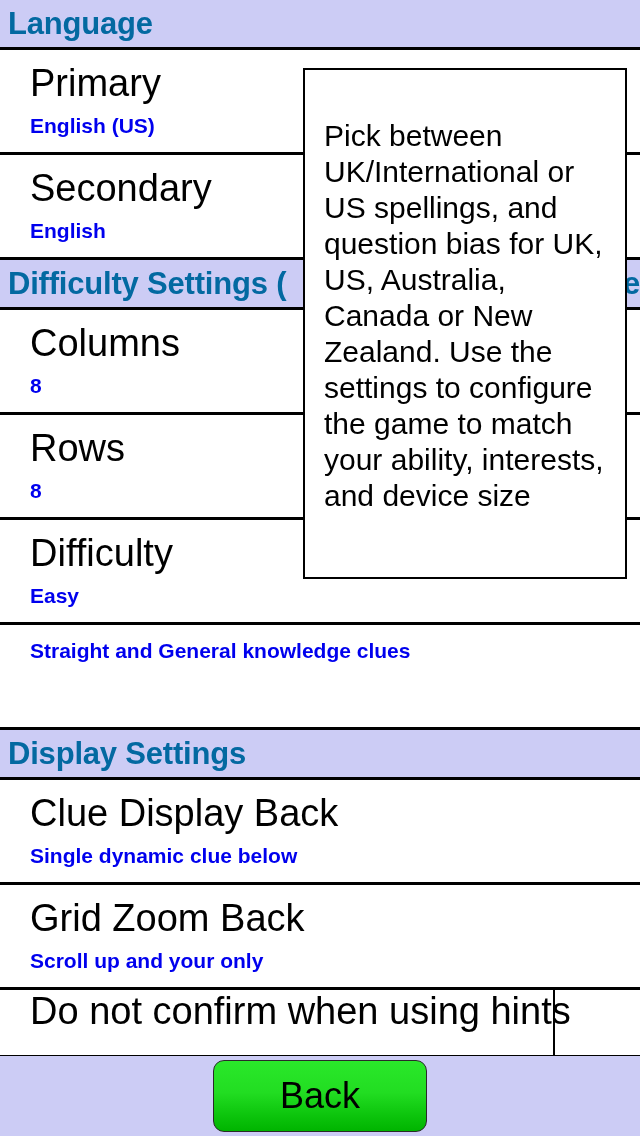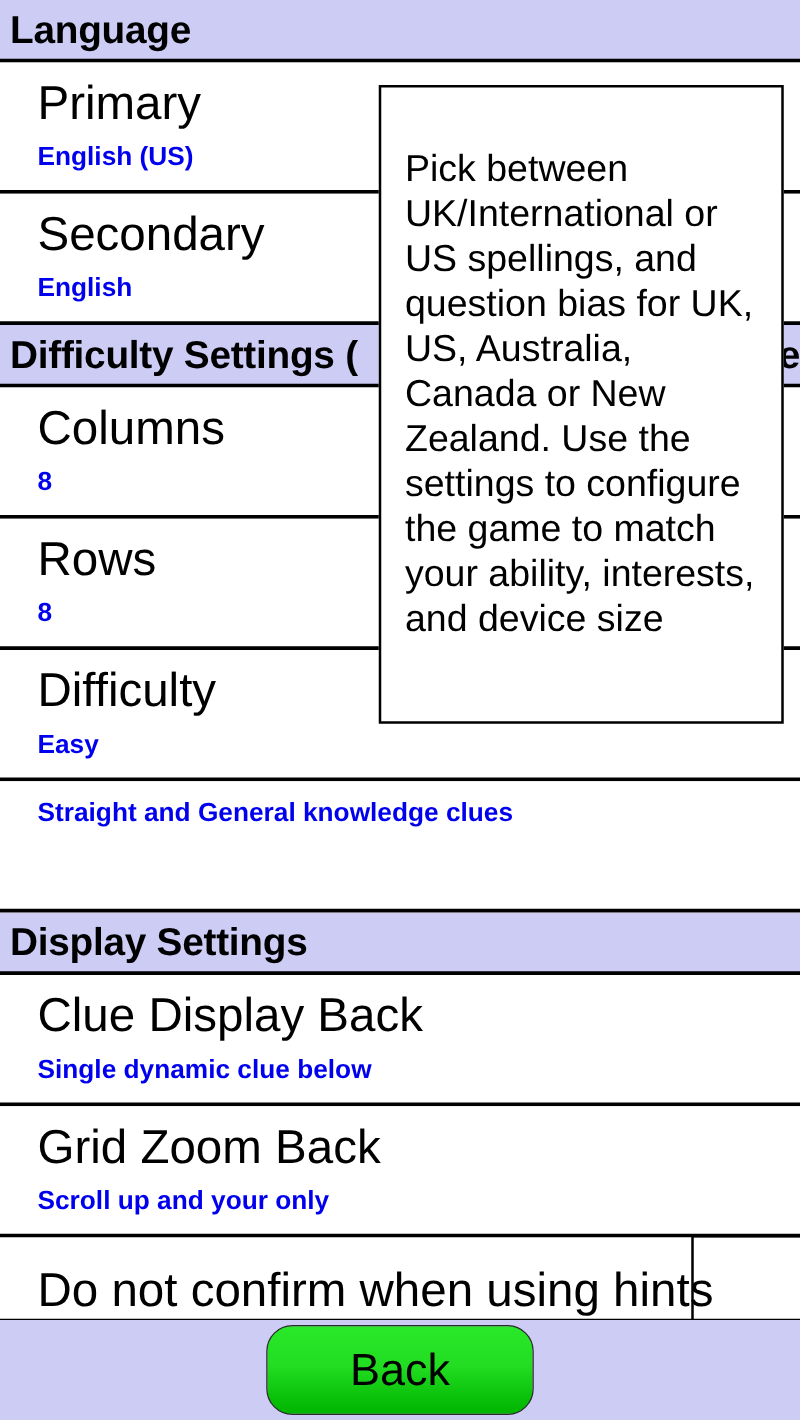"Language" .section-header .sh-text { color: #000000 -> #0369a1 }
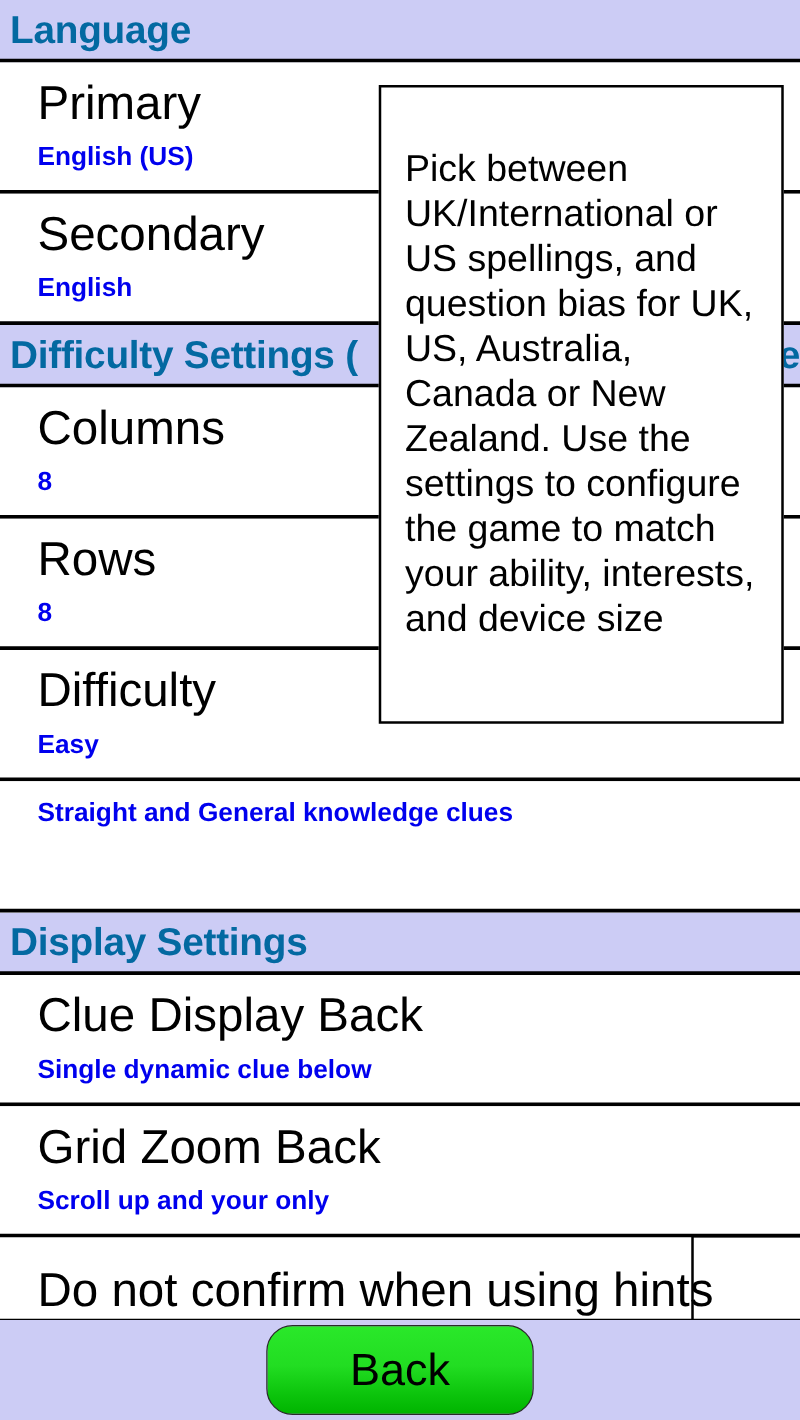"Do not confirm when using" .row-check { align-items: flex-end -> flex-start }
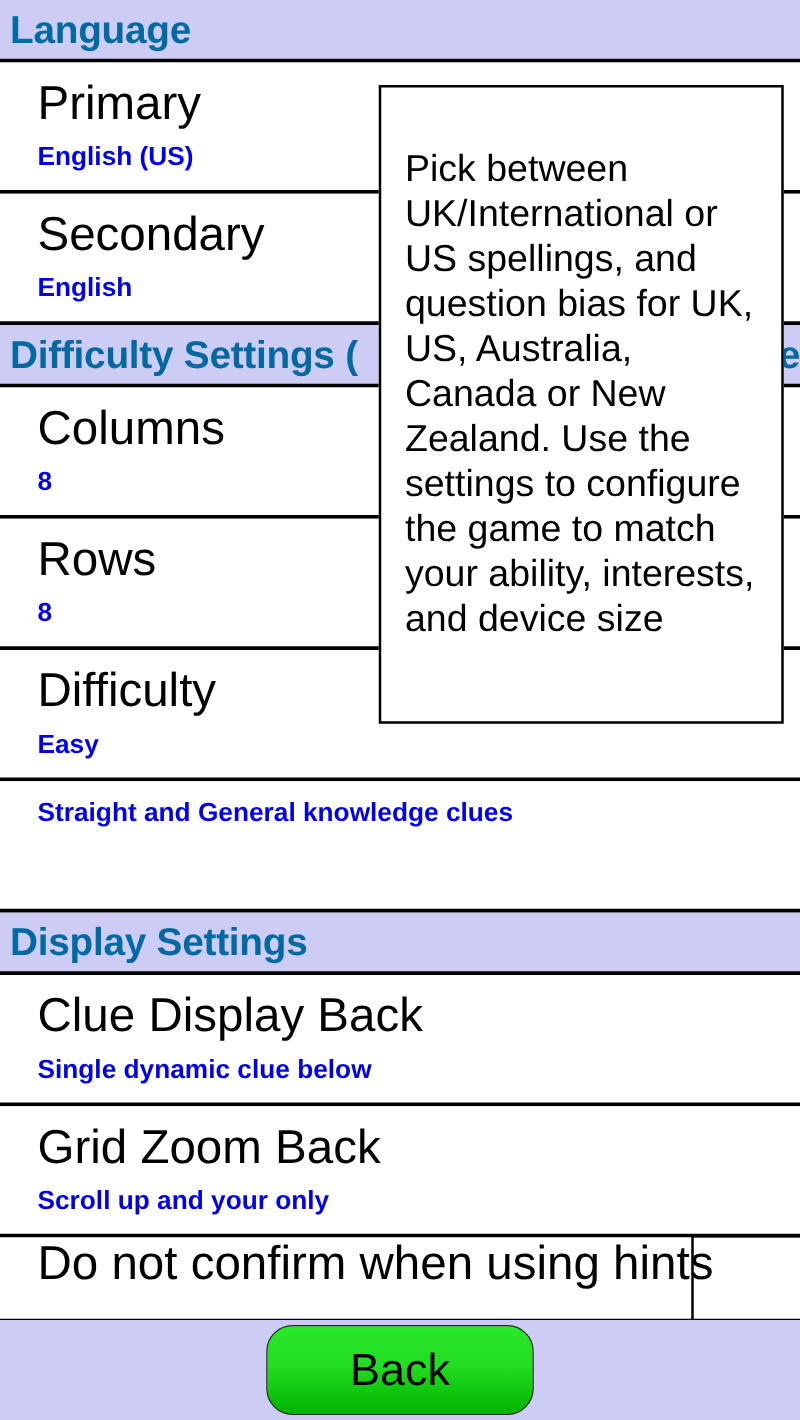"Back" .back-button { border-radius: 21px -> 11px }
